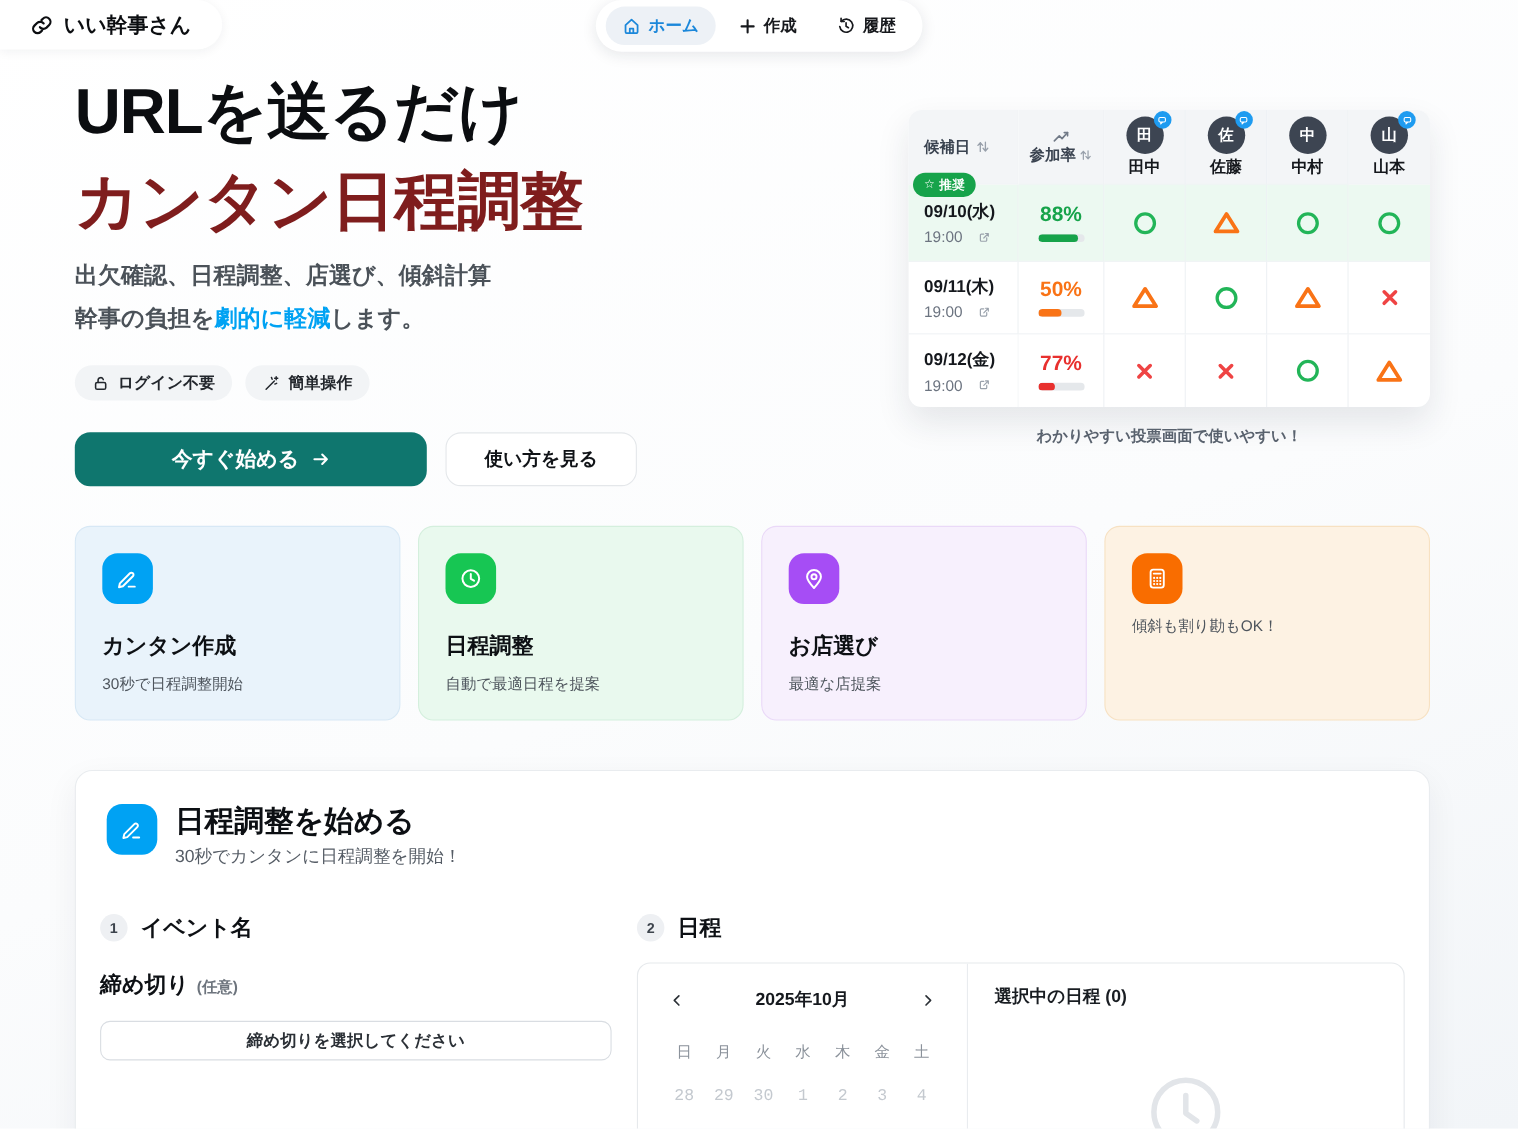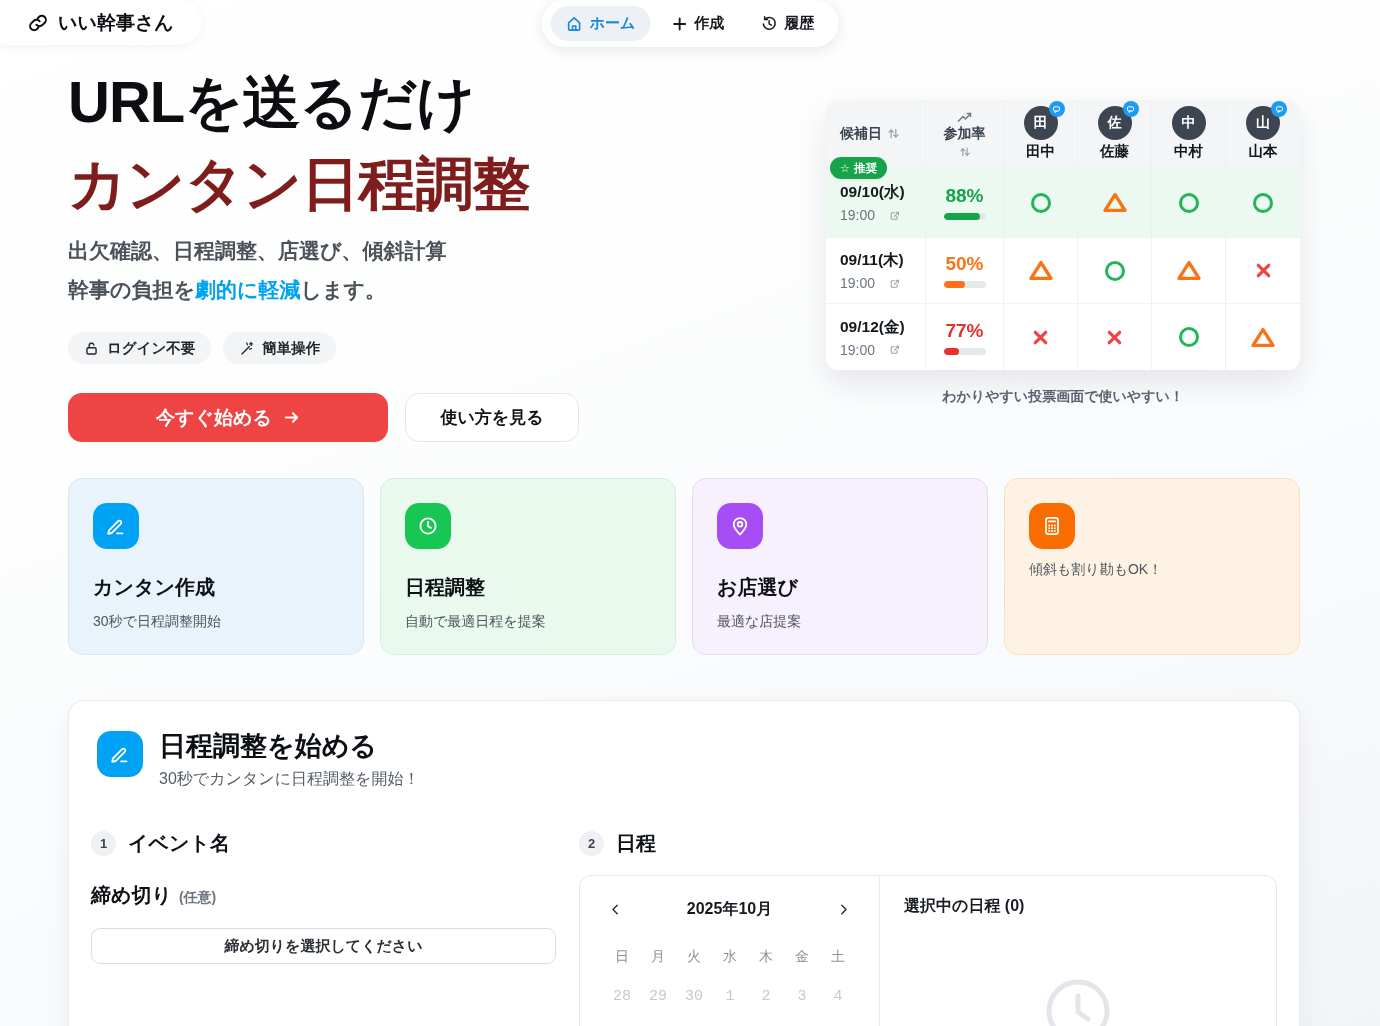"参加率" span { flex-direction: column -> none }
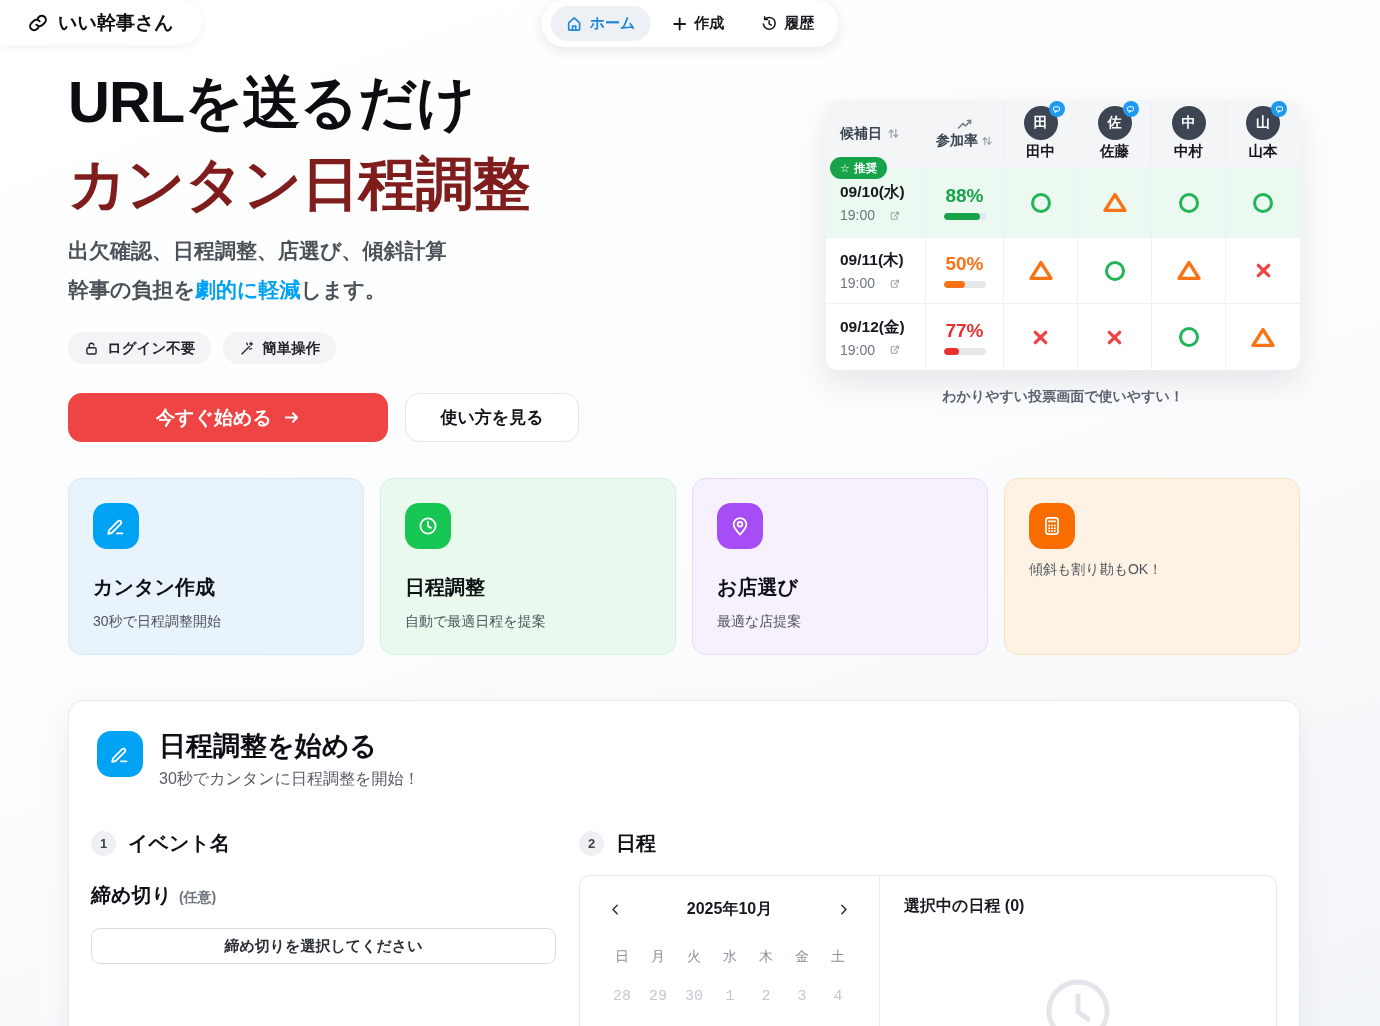"今すぐ始める" .btn-primary { background: #ef4444 -> #0f766e }
